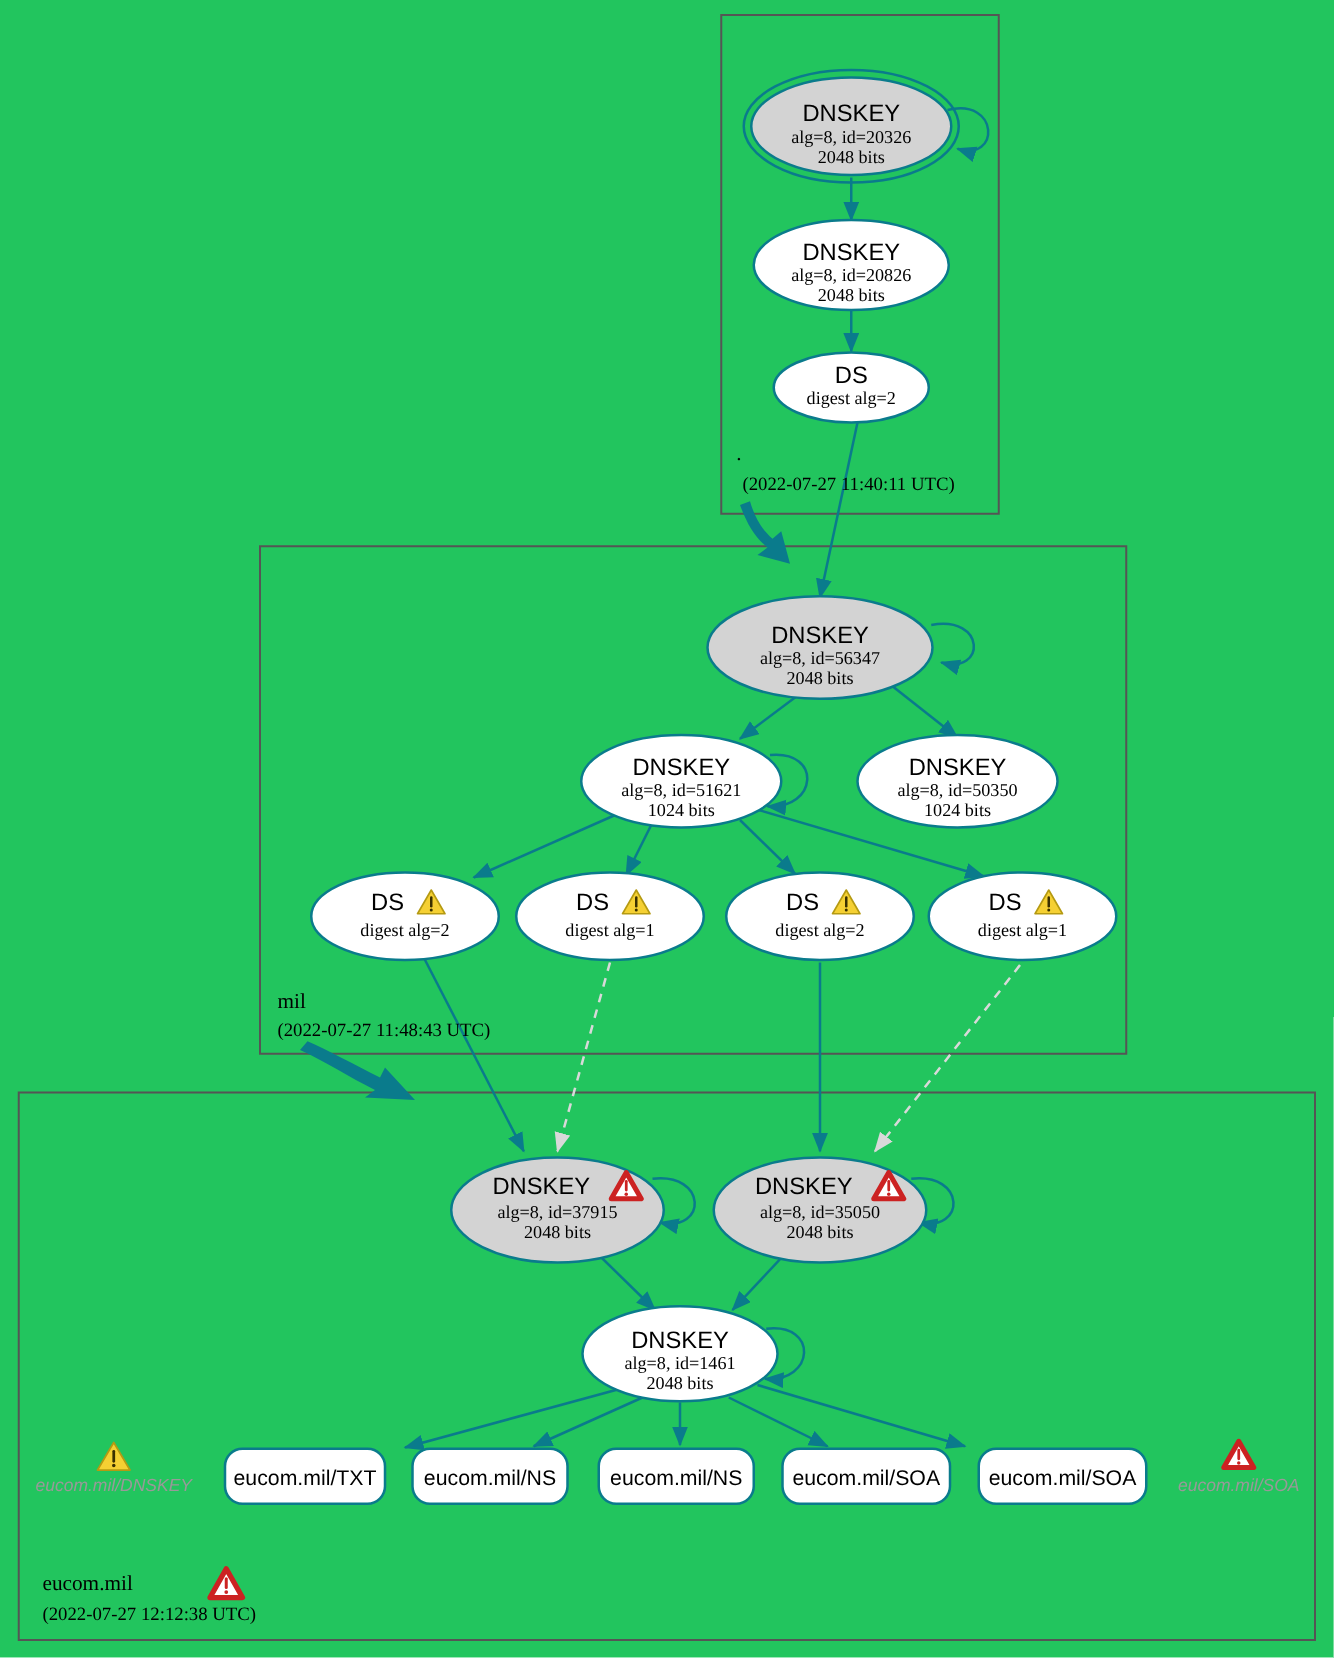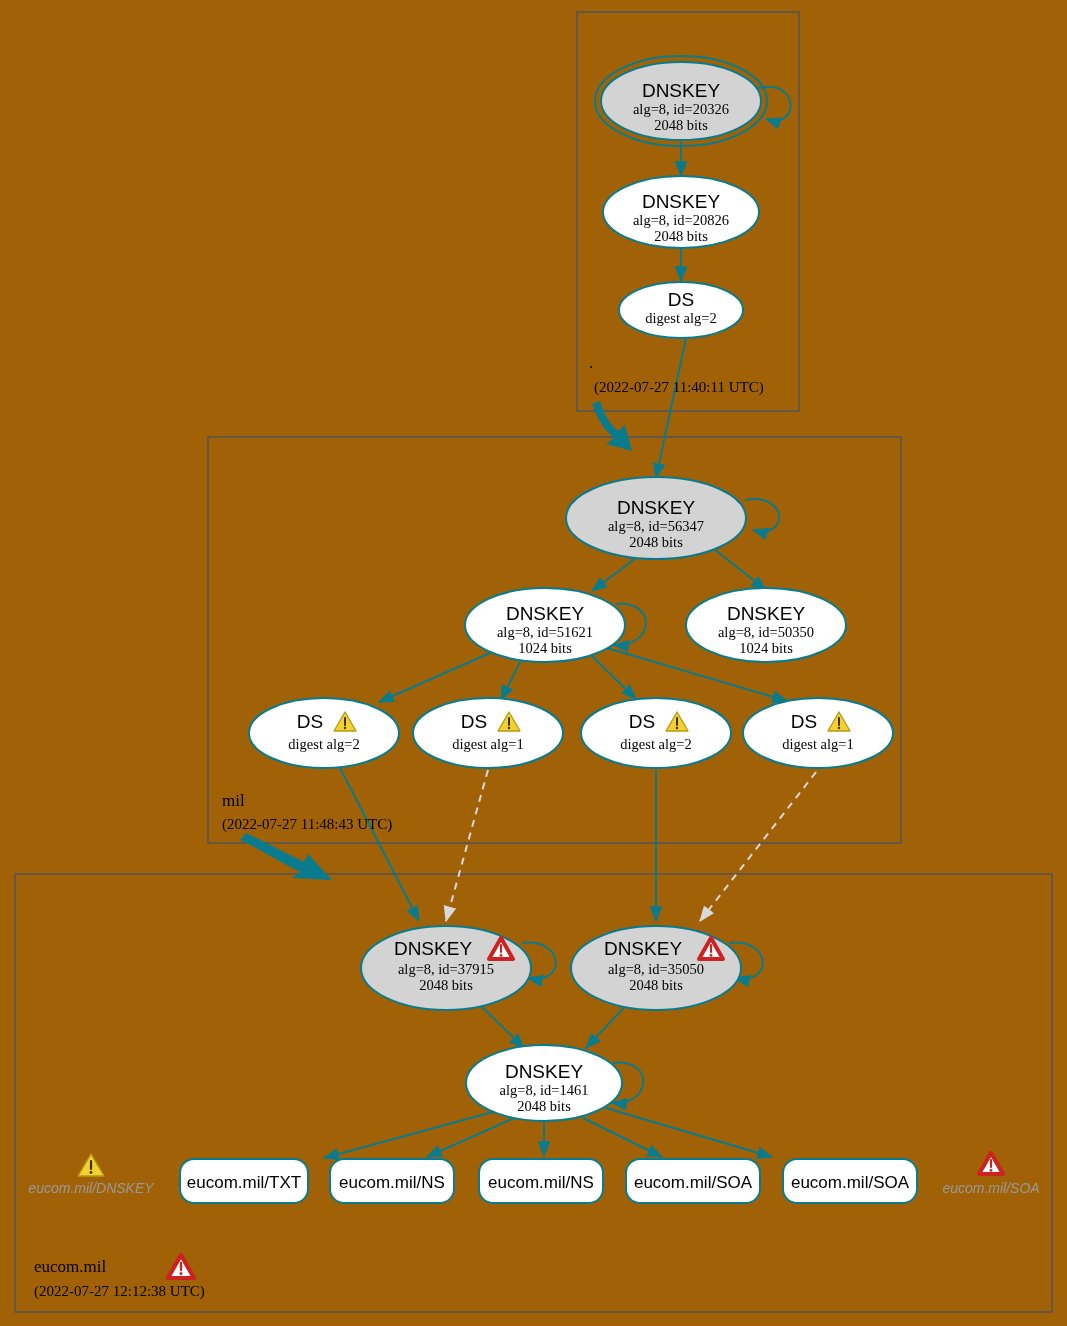"DNSKEY" #stage { background: #a16207 -> #22c55e }
